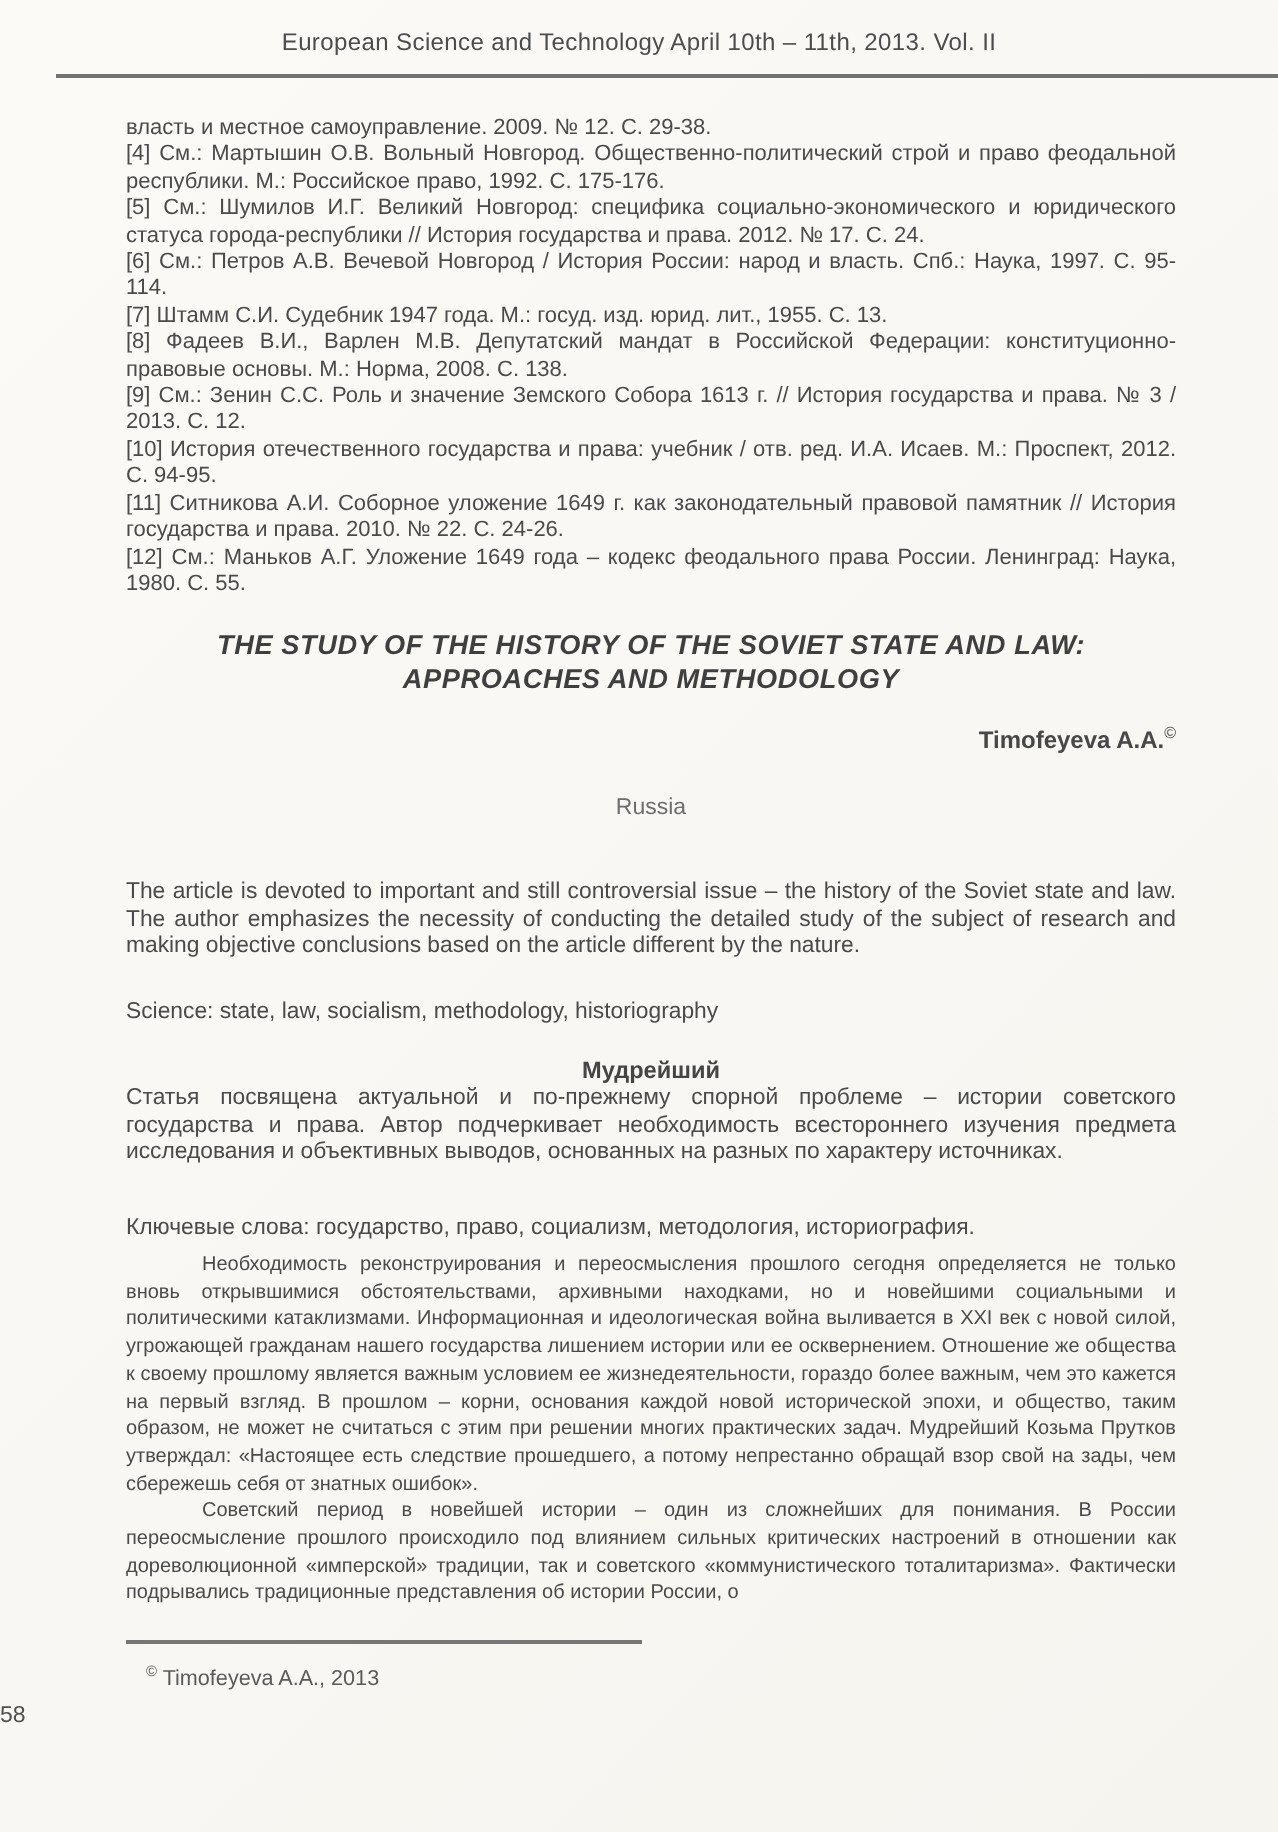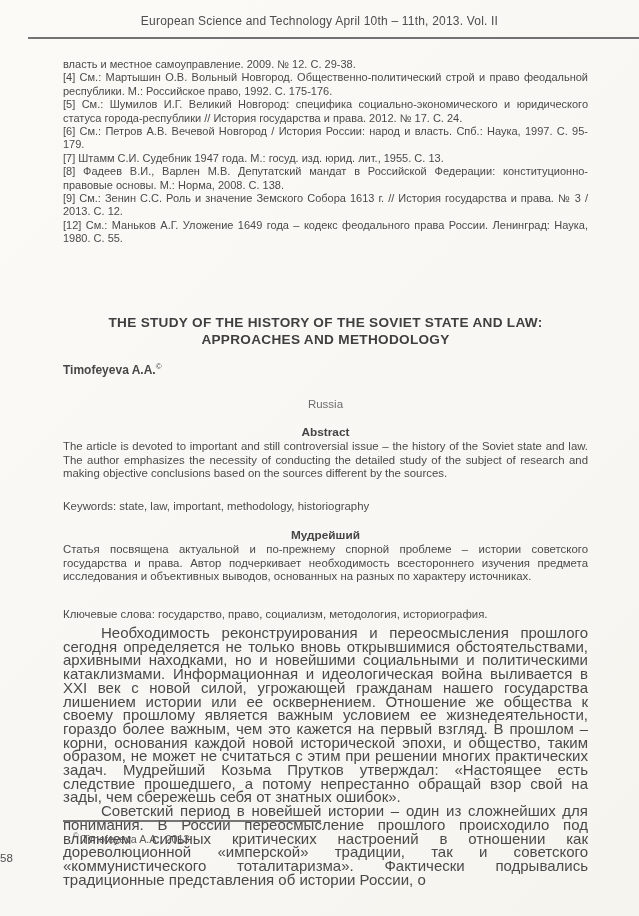"[6] См.: Петров А.В. Вечевой" p { text: 95-179 -> 95-114 }
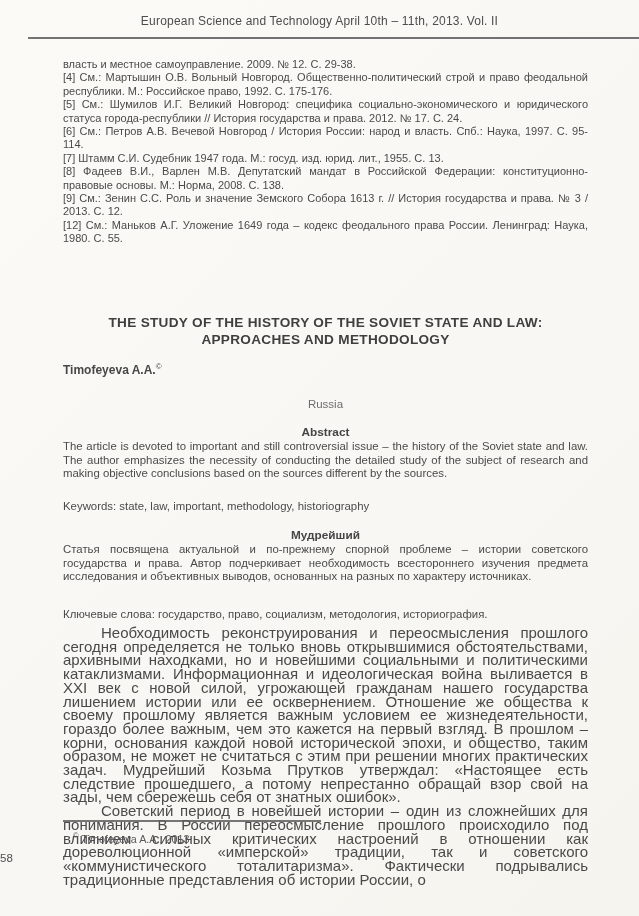"[10] История отечественного государства" p { html: none -> <p>[10] История отечественного государства и права: учебник / отв. ред. И.А. Исаев. М.: Проспект, 2012. С. 94-95.</p> }
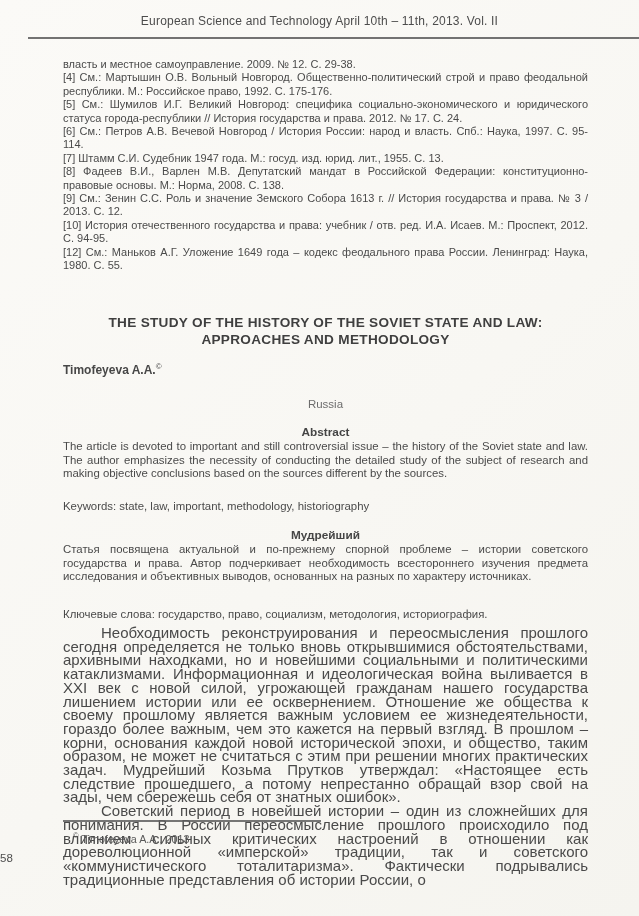"[11] Ситникова А.И. Соборное уложение" p { html: none -> <p>[11] Ситникова А.И. Соборное уложение 1649 г. как законодательный правовой памятник // История государства и права. 2010. № 22. С. 24-26.</p> }
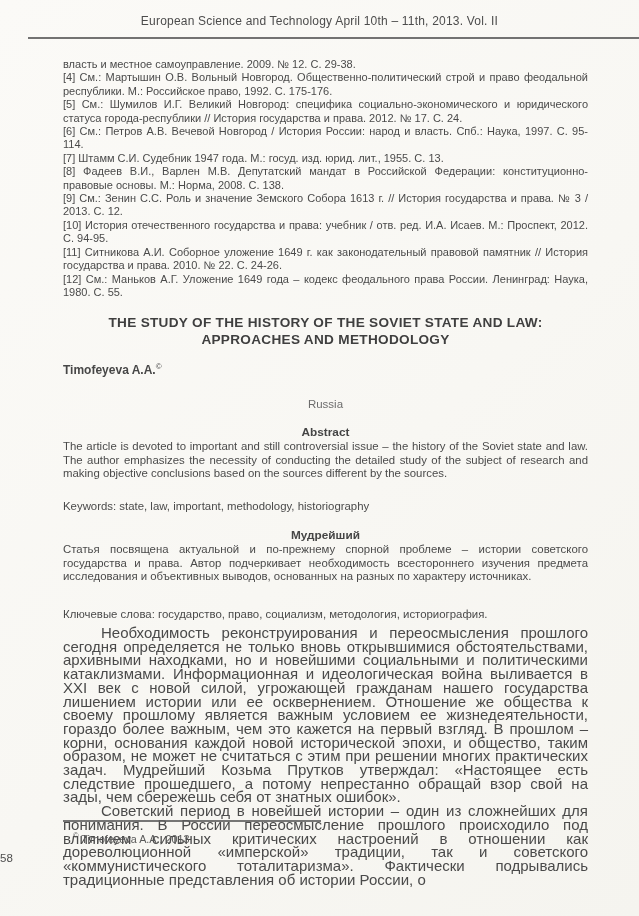"THE STUDY OF THE HISTORY" .article-title { font-style: none -> italic }
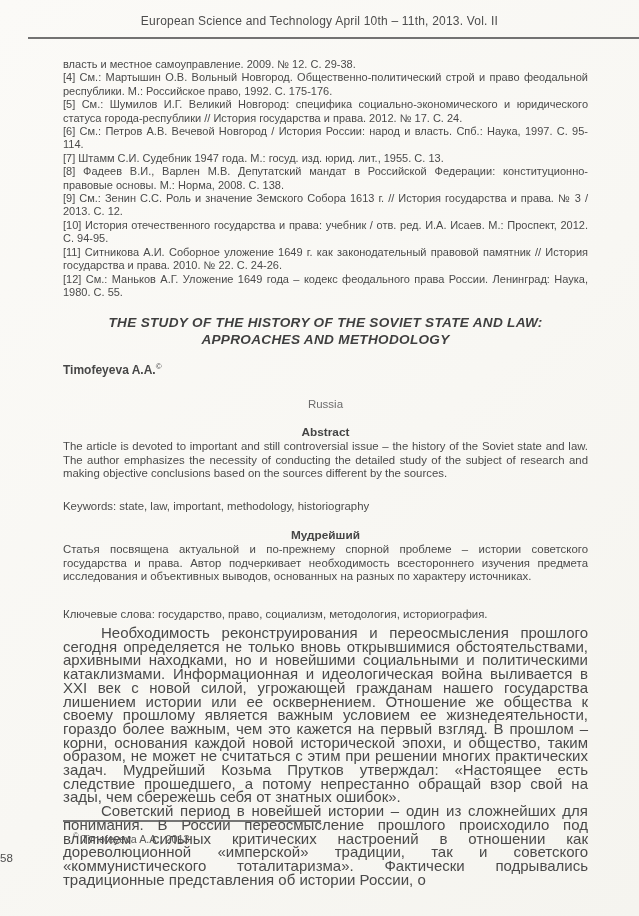"Timofeyeva A.A.©" .author-line { text-align: left -> right }
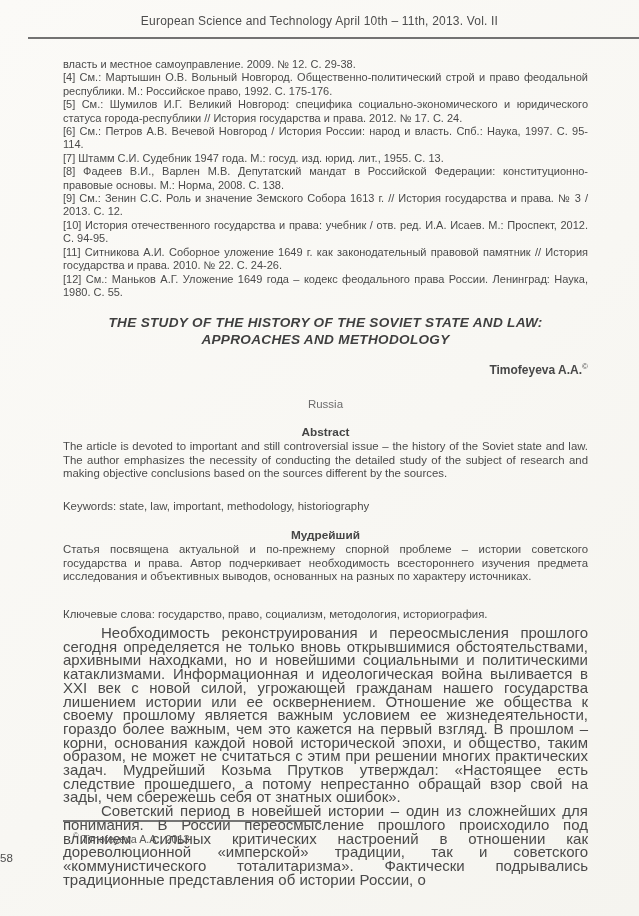"Abstract" div.section-heading { html: <div>Abstract</div> -> none }
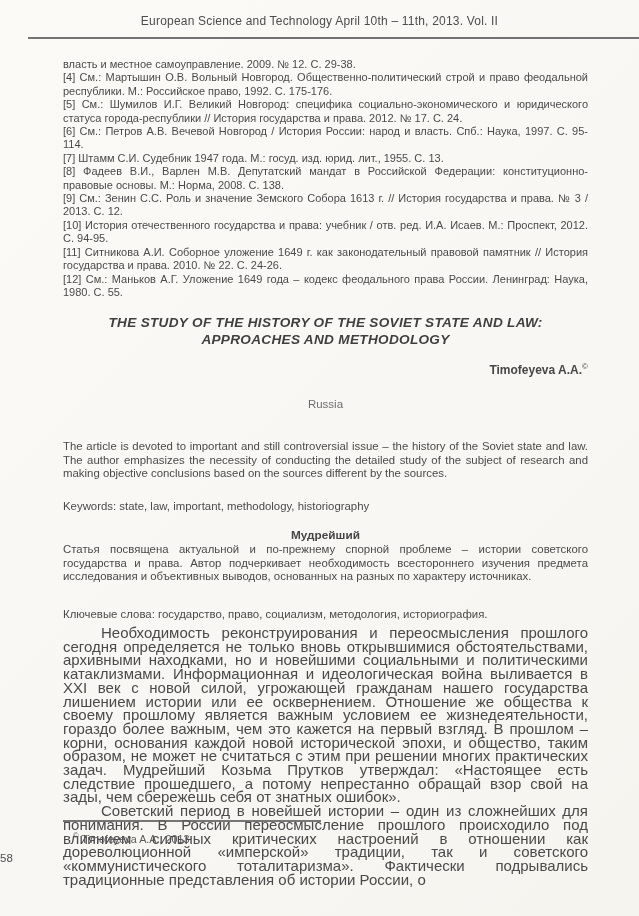"The article is devoted to" p.block-text { text: sources different by the sources -> article different by the nature }
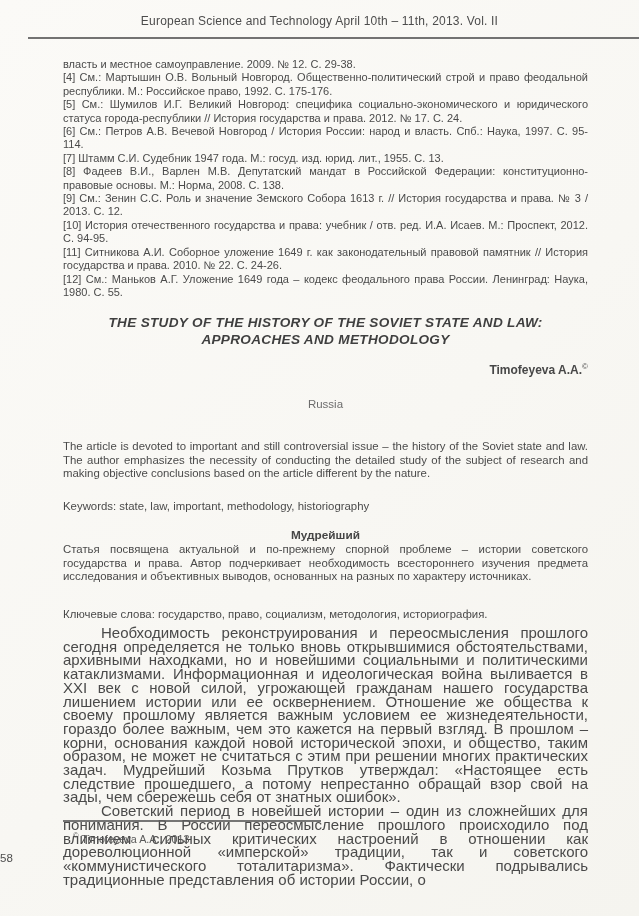"Keywords: state, law, important," p.block-text { text: Keywords: state, law, important -> Science: state, law, socialism }
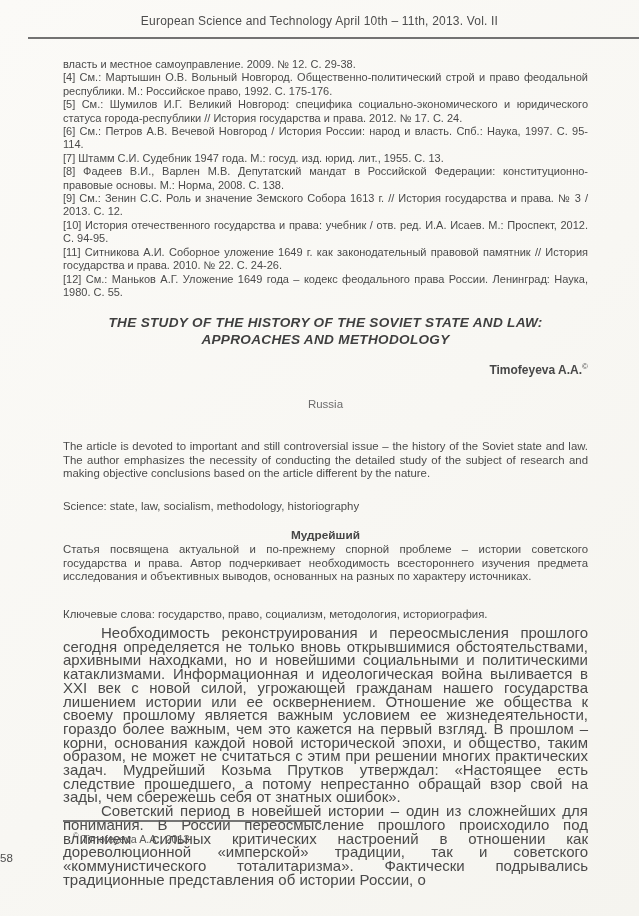"Необходимость реконструирования и" .body-text p { font-size: 15px -> 10px }
